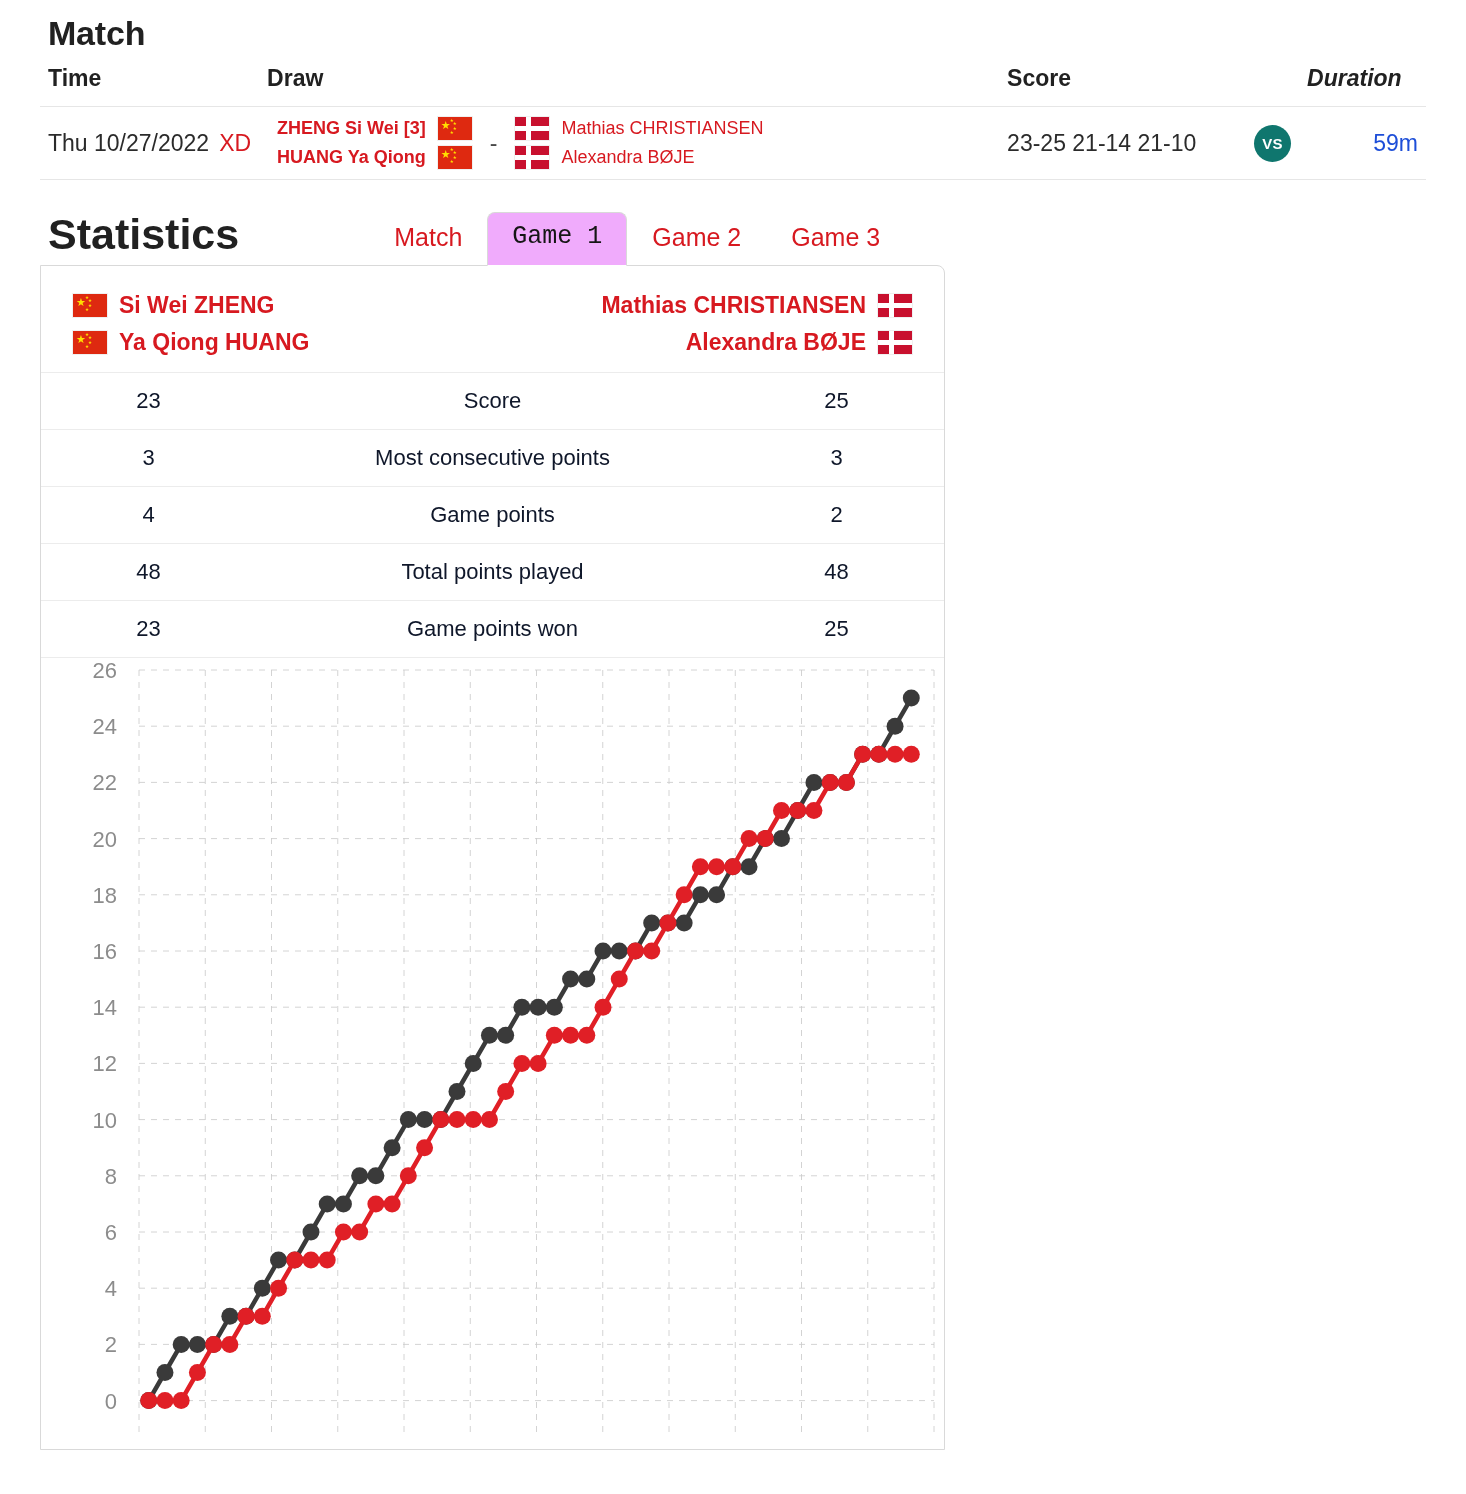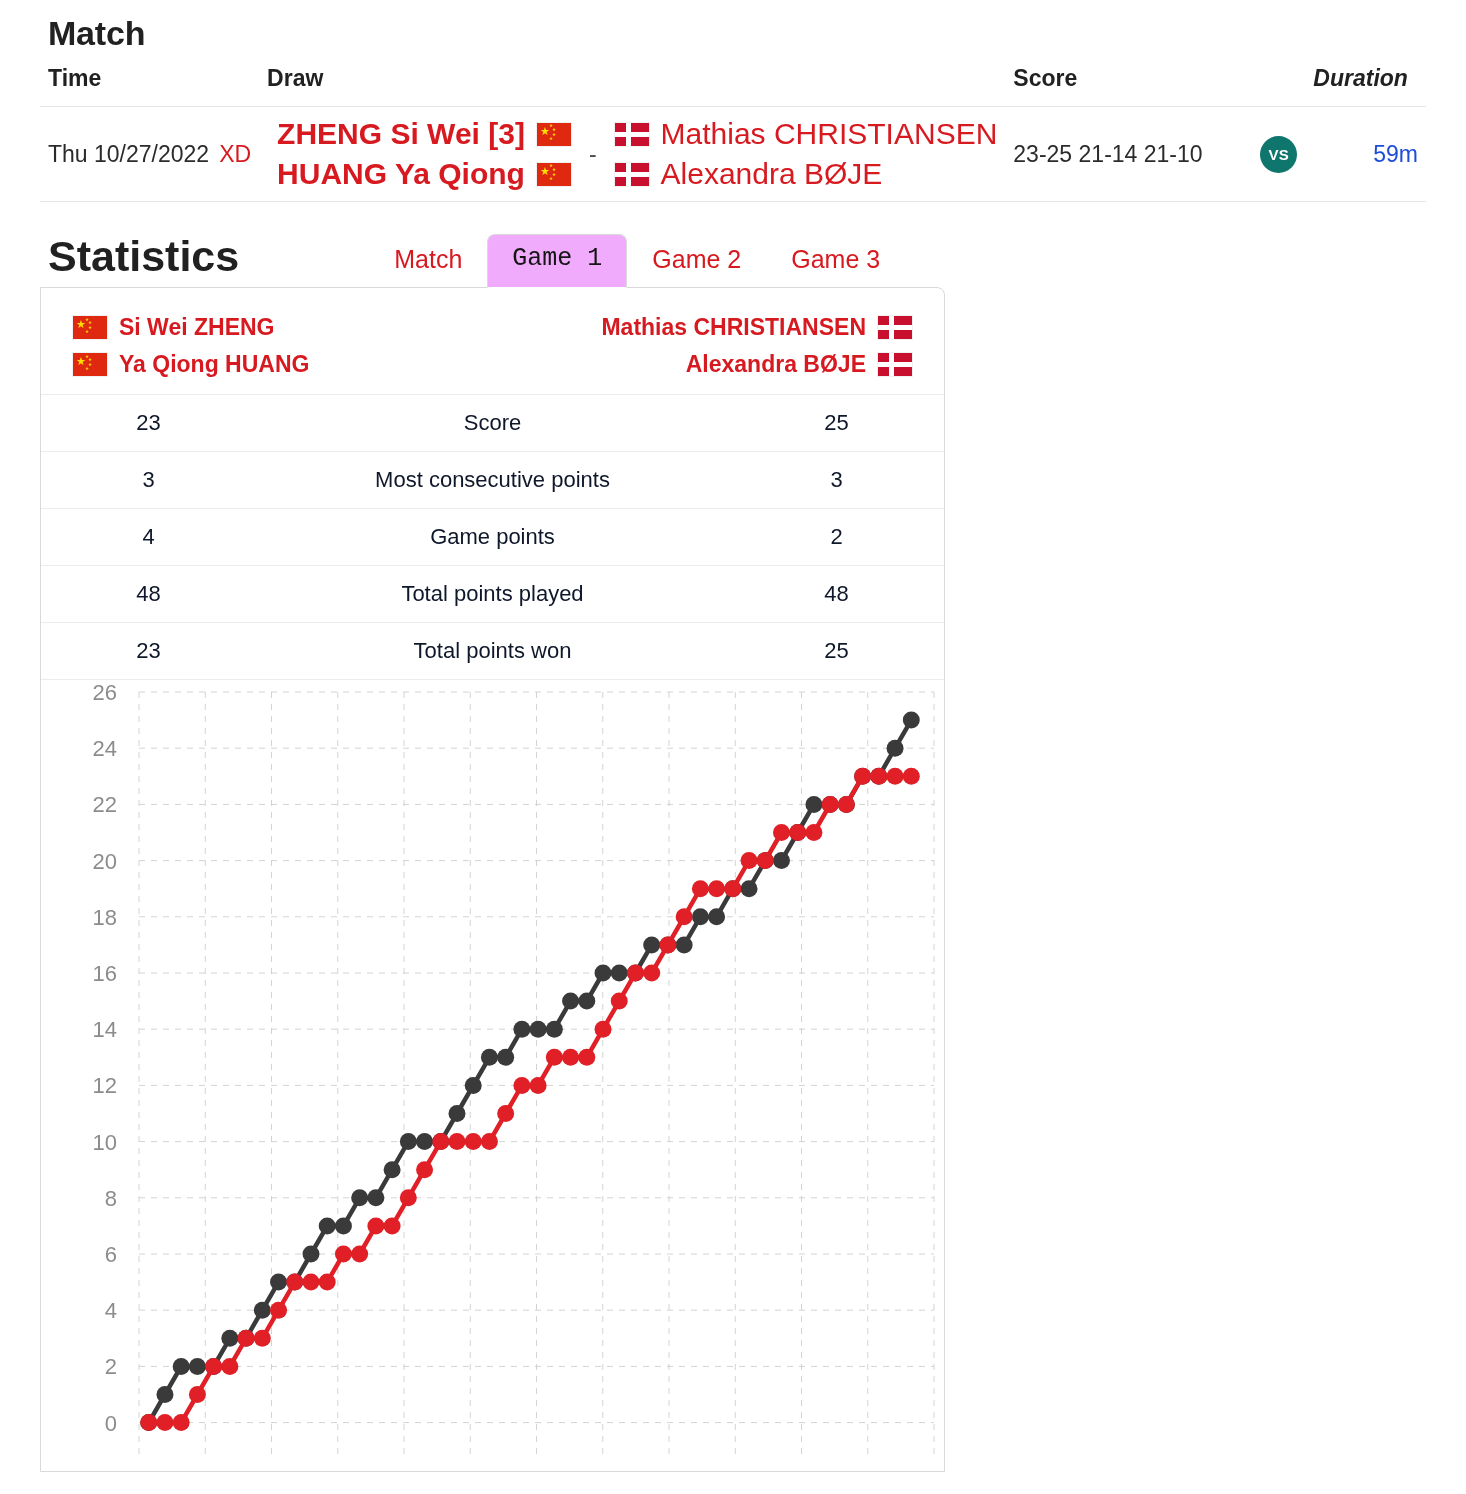"ZHENG Si Wei [3]" .plname { font-size: 30px -> 18px }
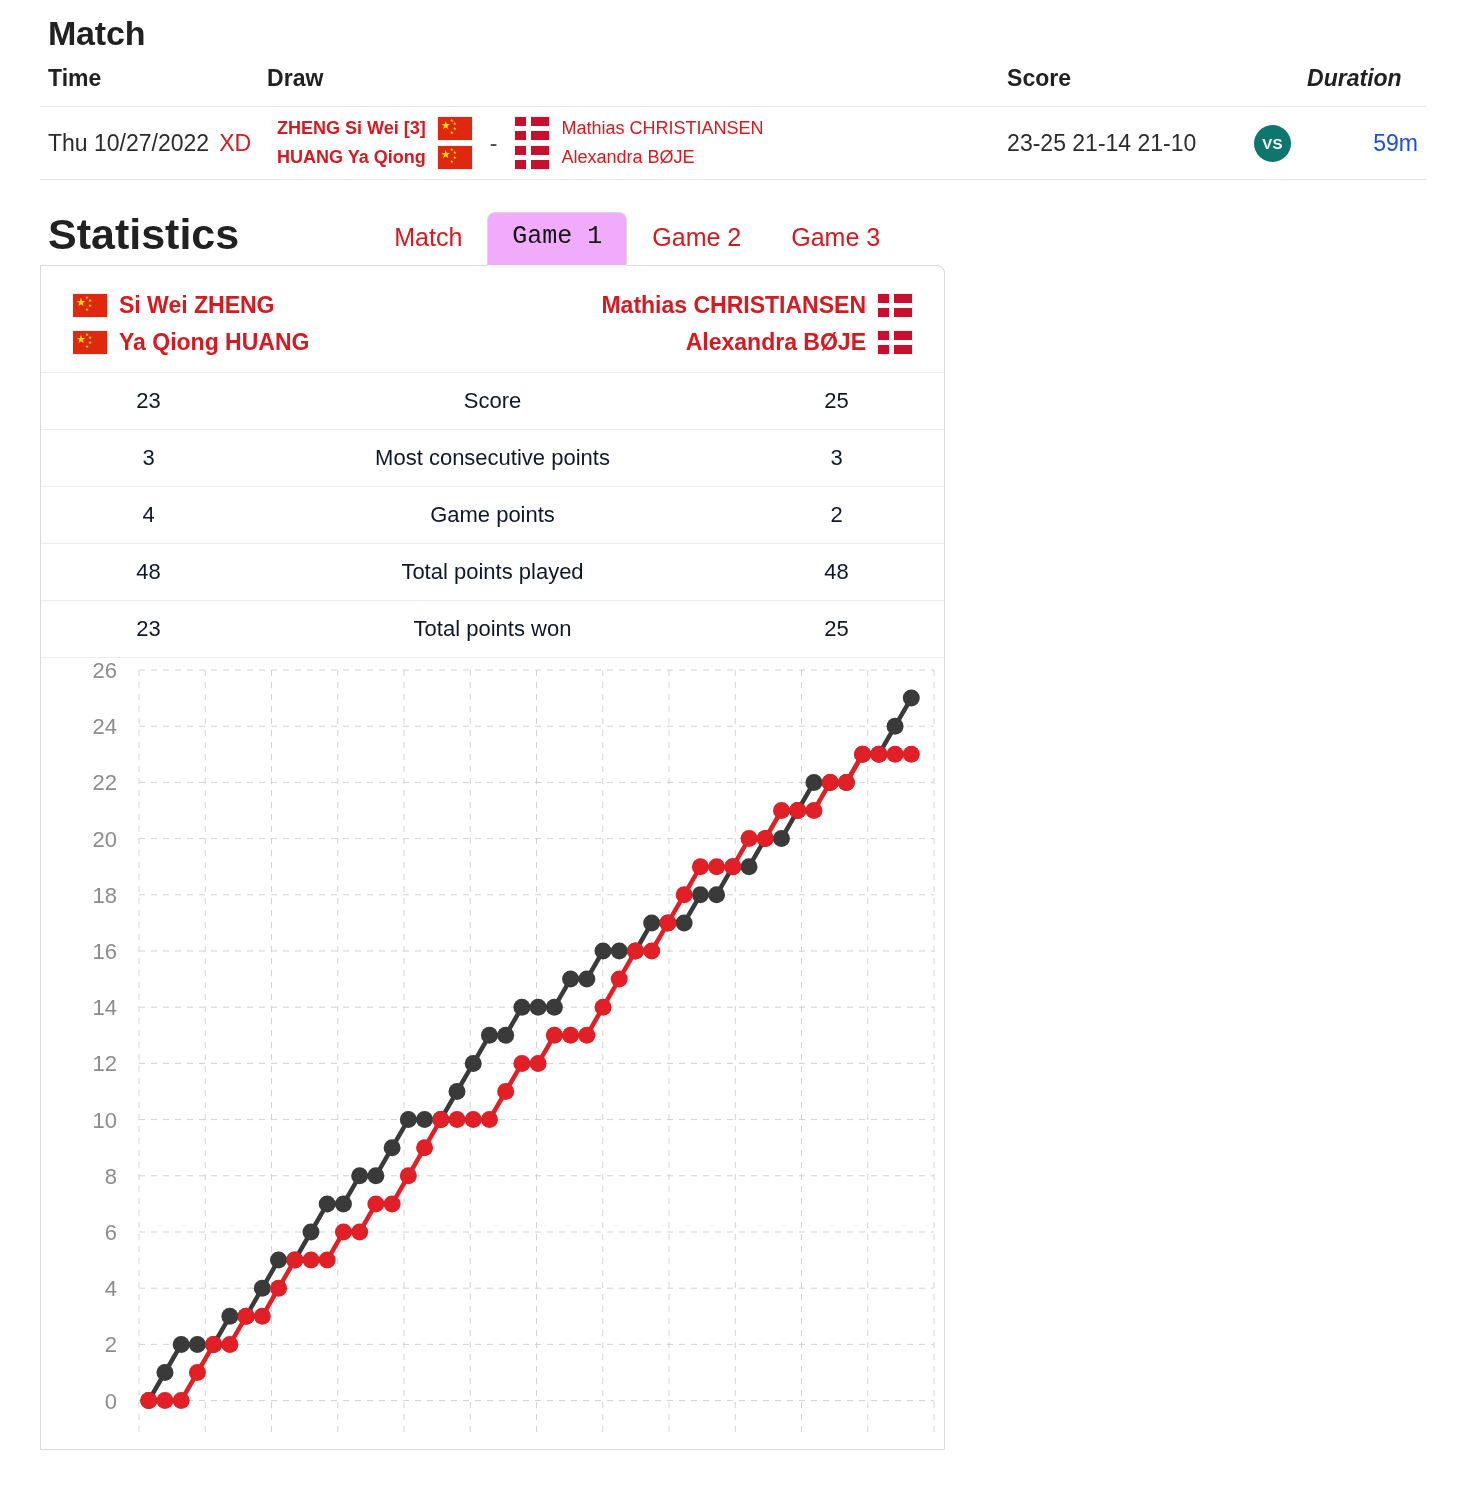"Total points won" td.sv-label { text: Total -> Game }
